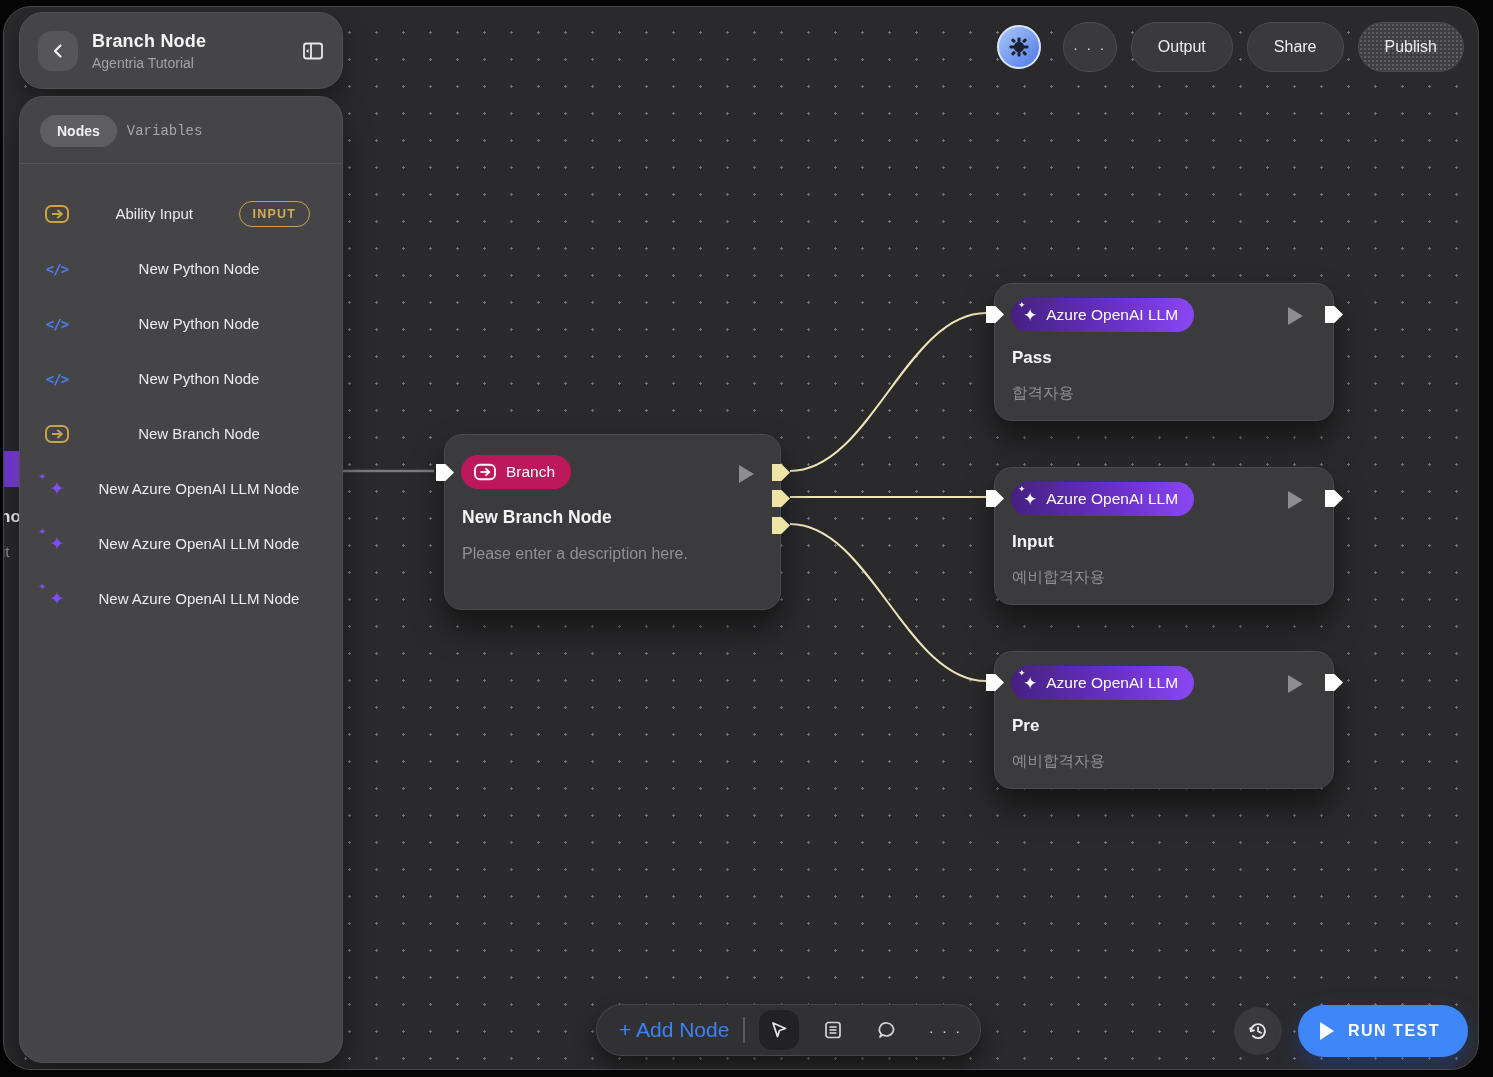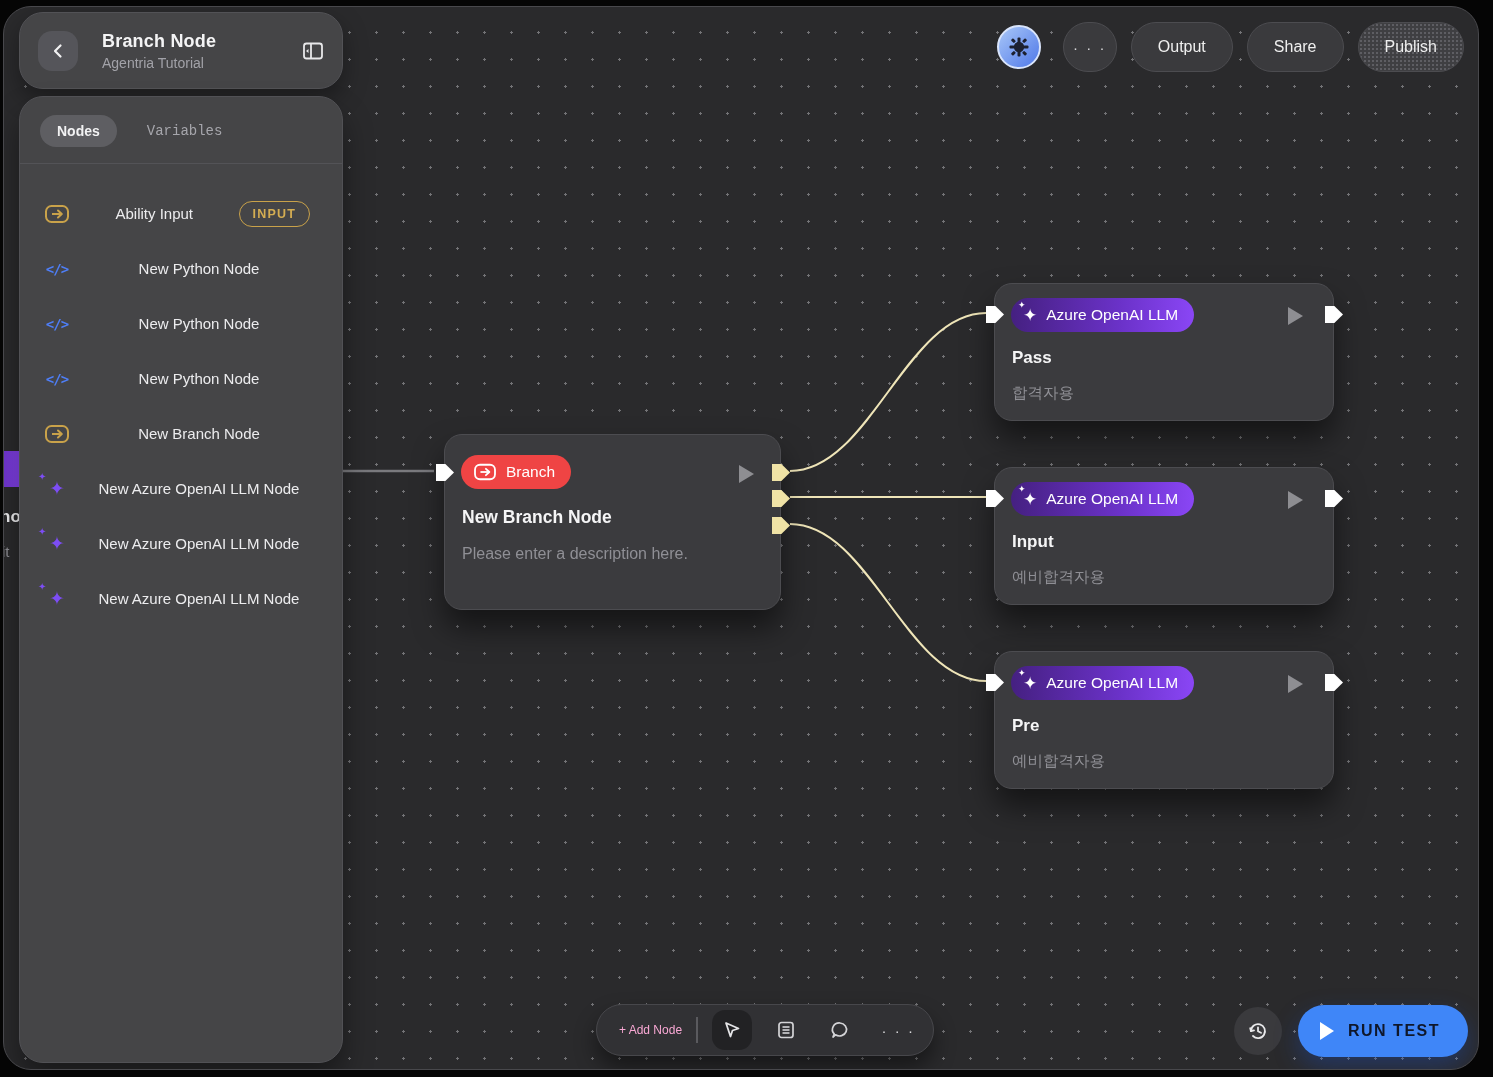"Branch Node" .header-card { gap: 24px -> 14px }
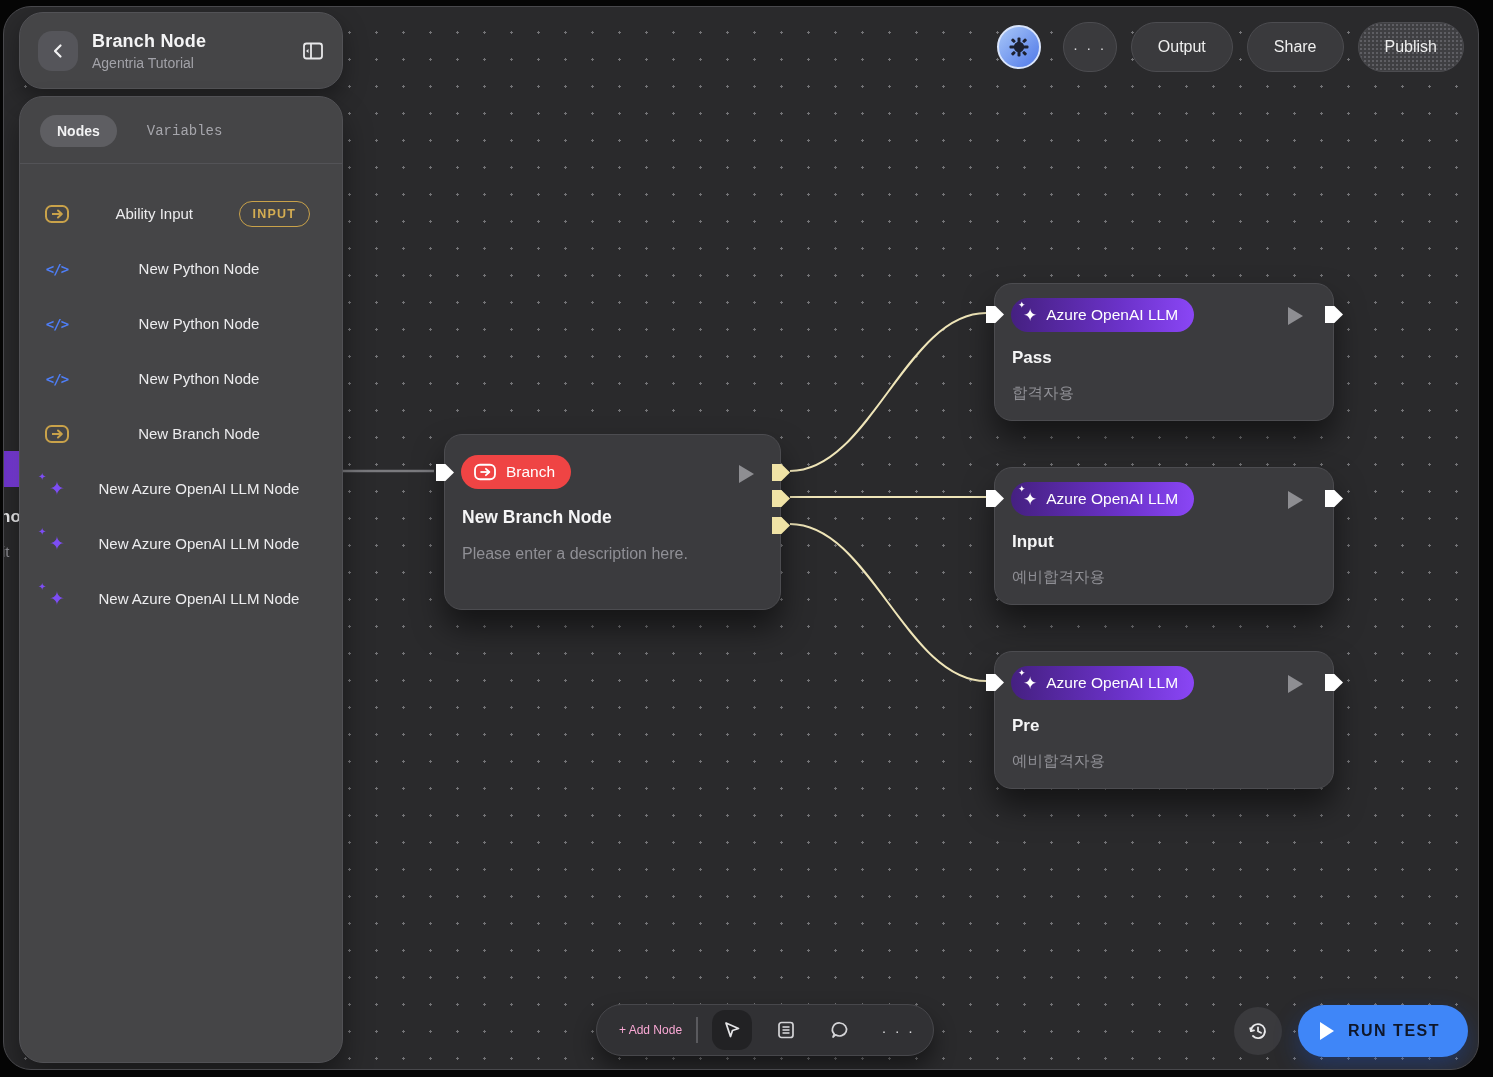"Nodes" .tabs { gap: 20px -> 0 }
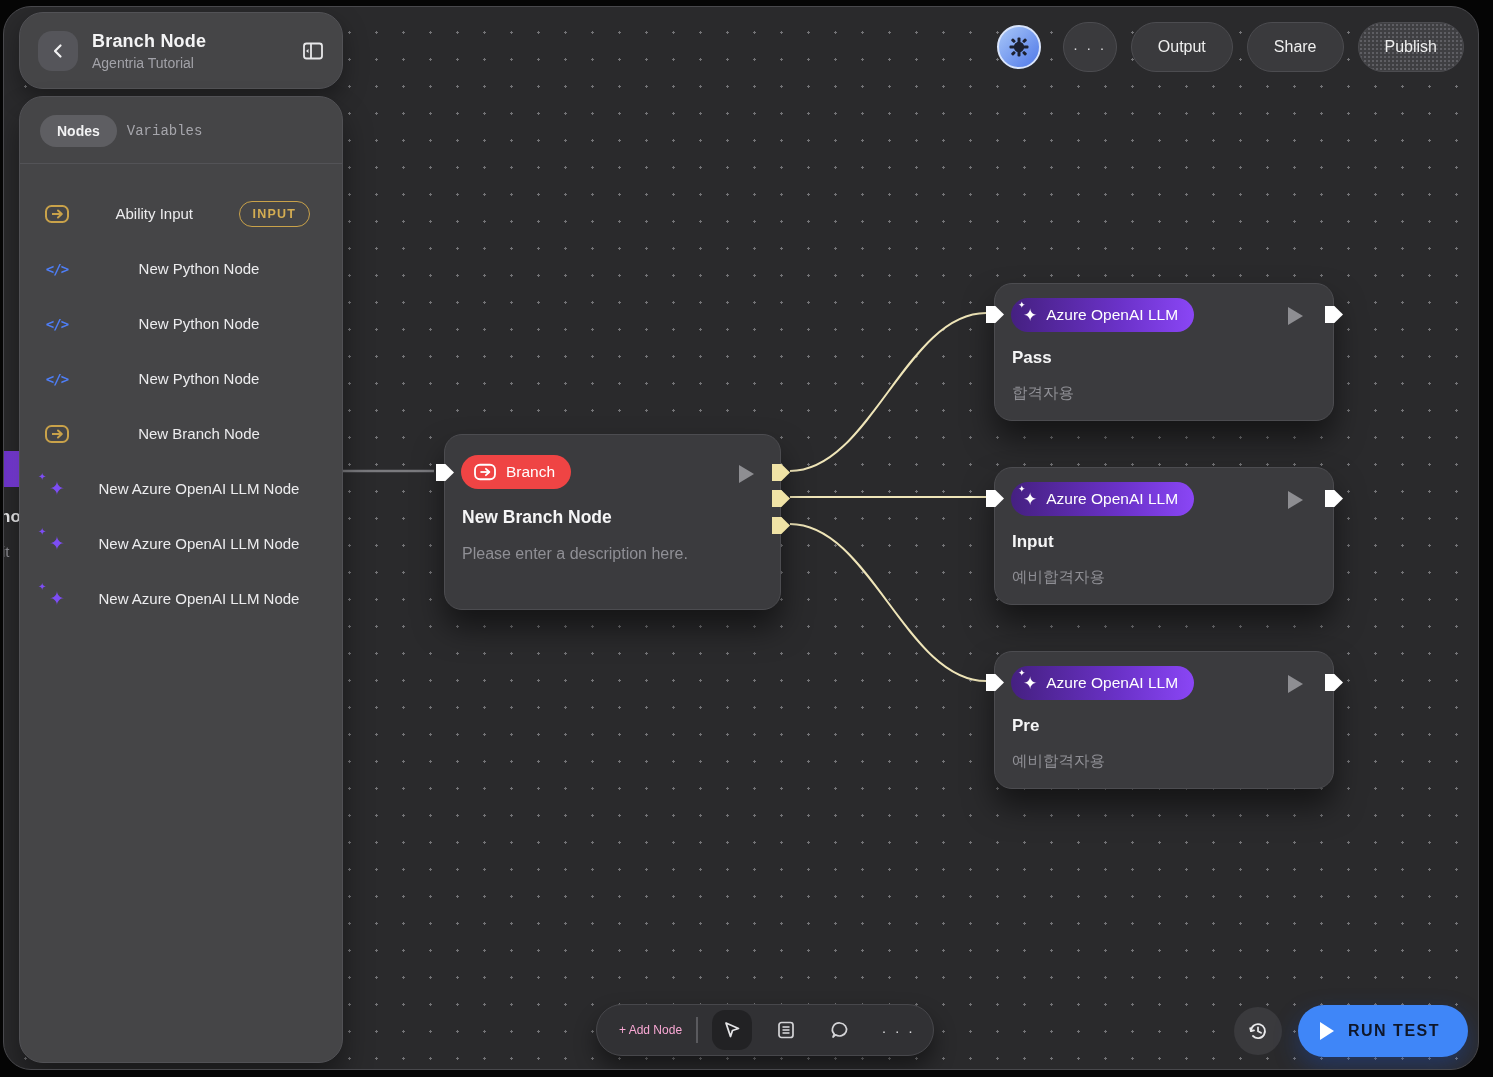"Branch" .badge-branch { background: #ef4444 -> #be185d }
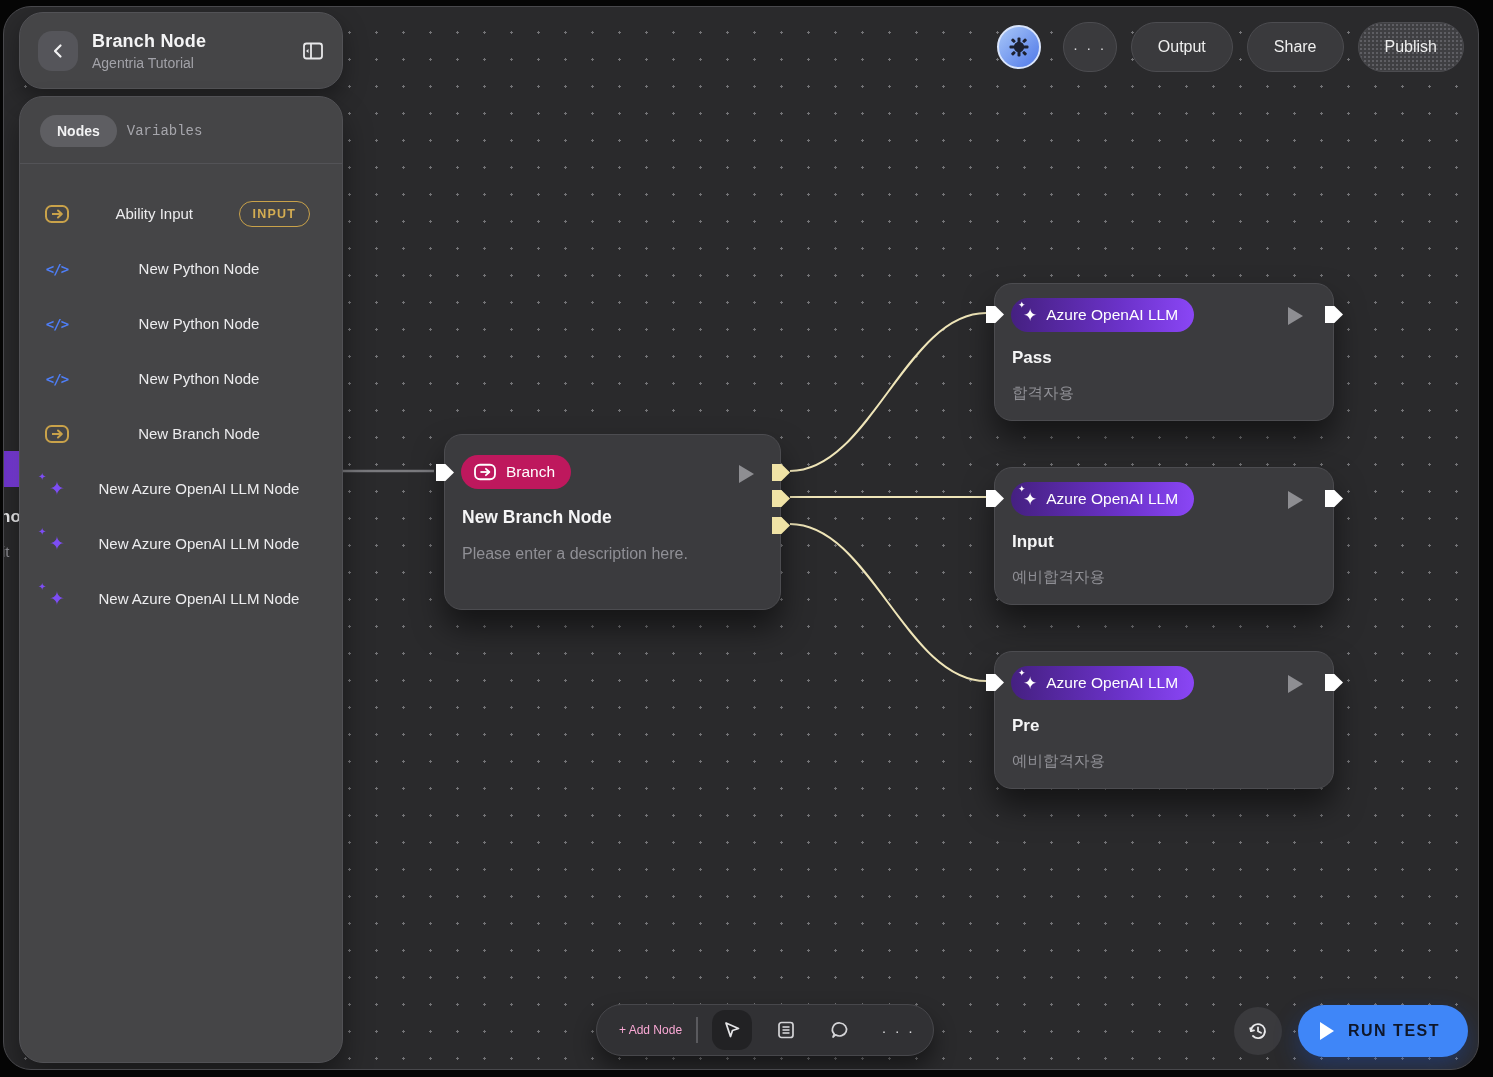"+ Add Node" .add-node-label { color: #f9a8d4 -> #3b82f6; font-size: 12px -> 21px }
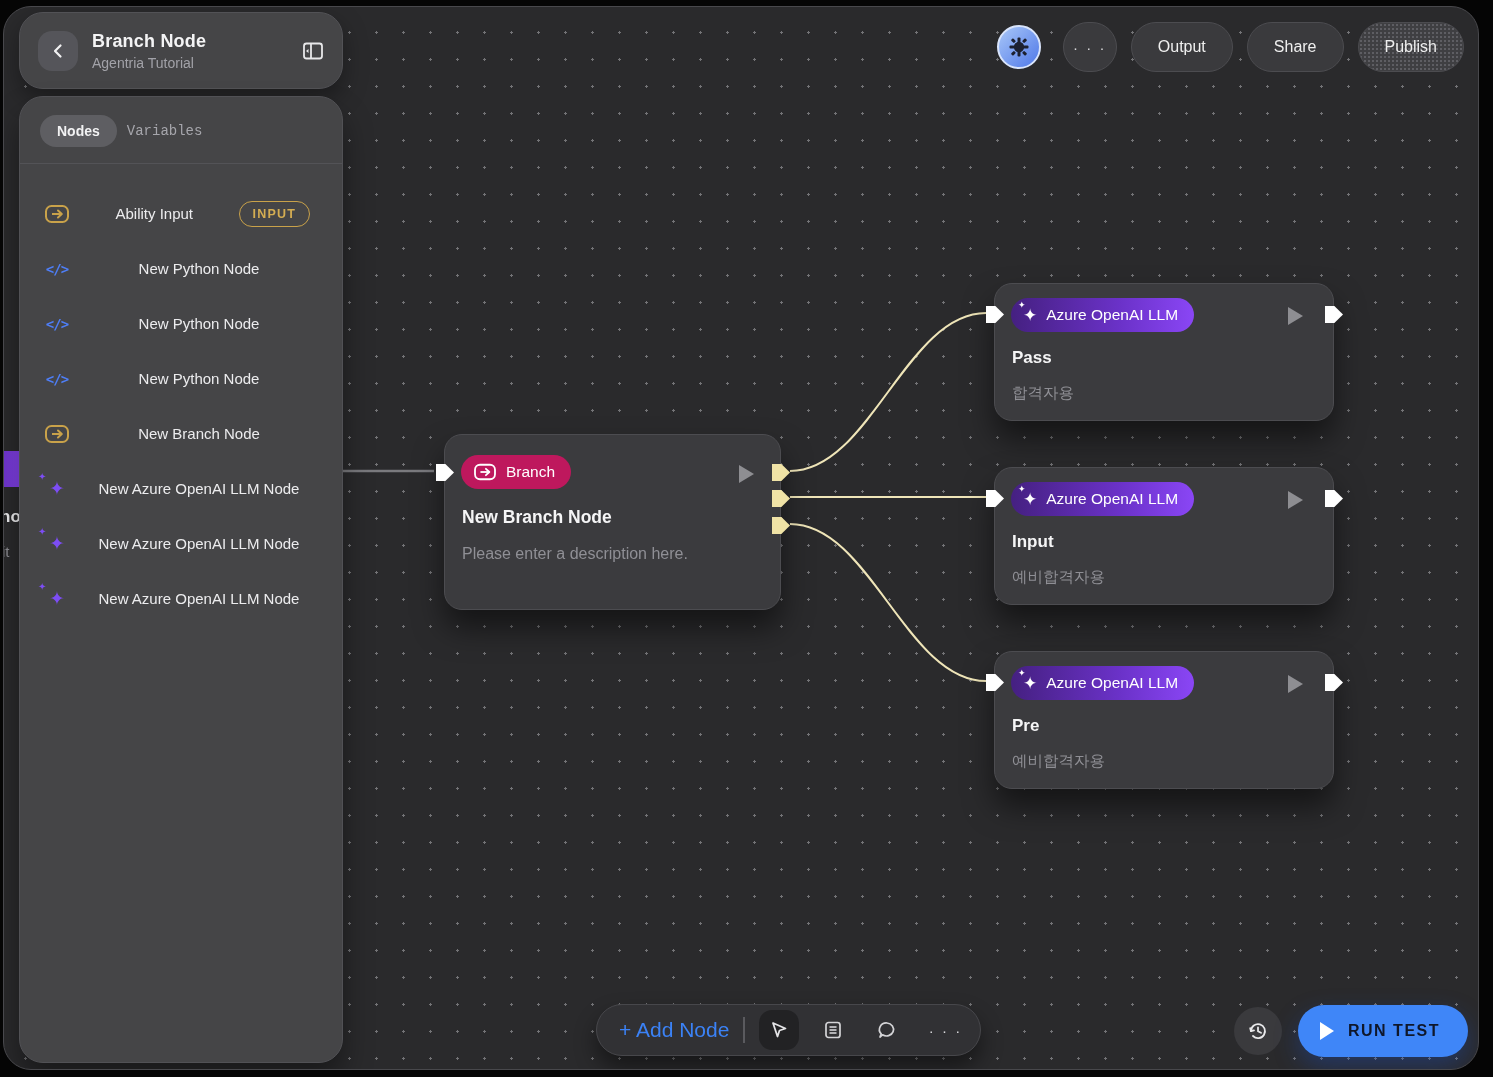"RUN TEST" .run-label { color: #0f172a -> #ffffff }
